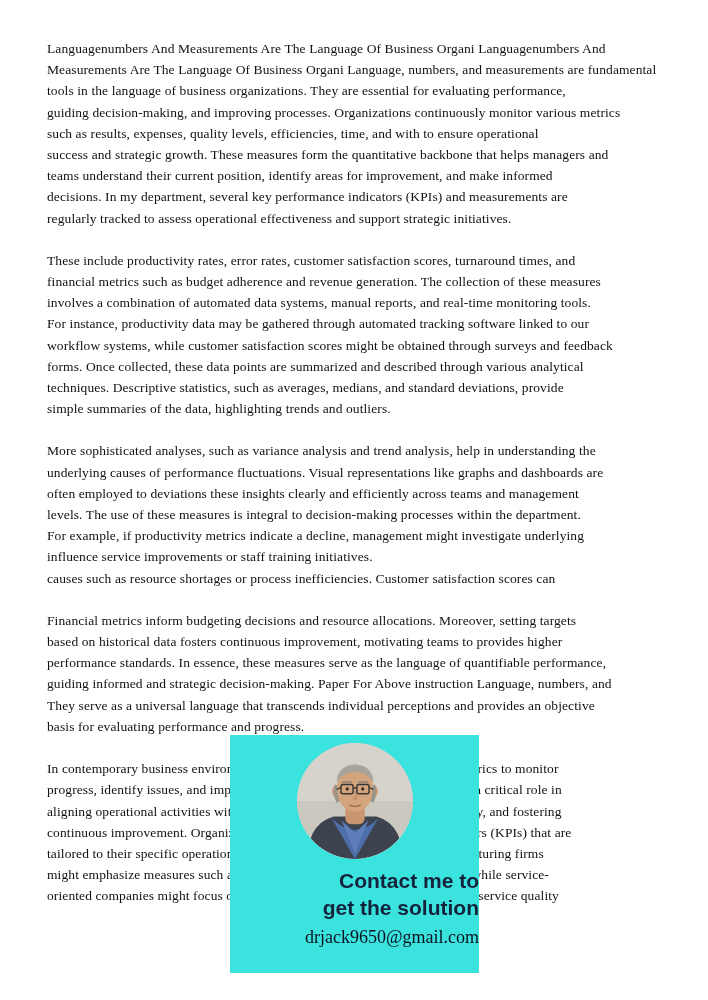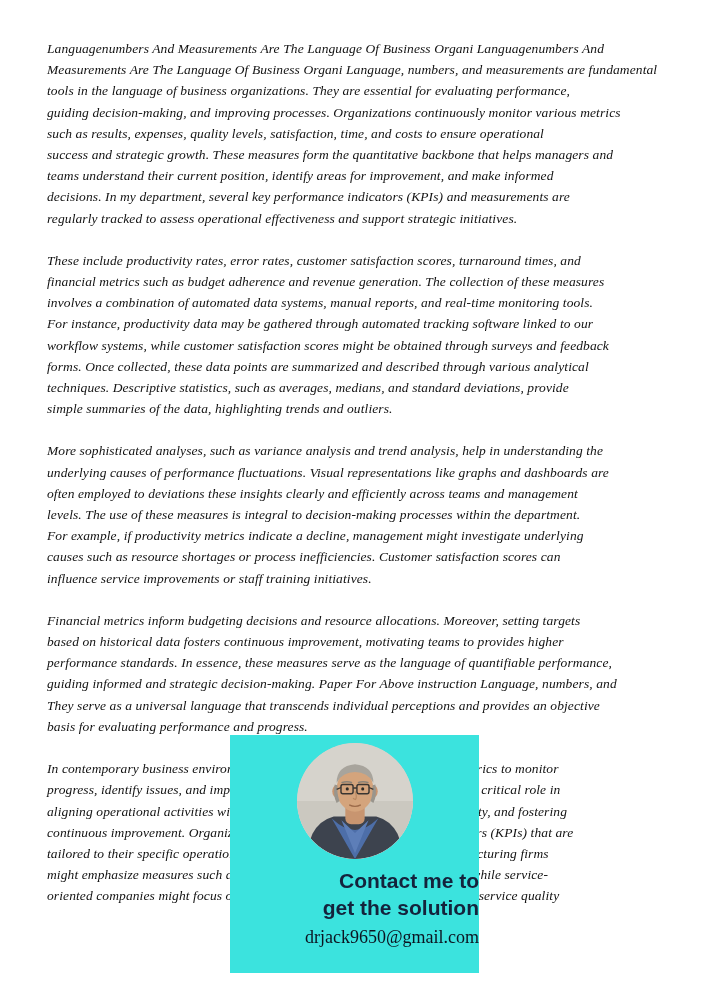"Languagenumbers And Measurements Are The" .line { font-style: italic -> none }
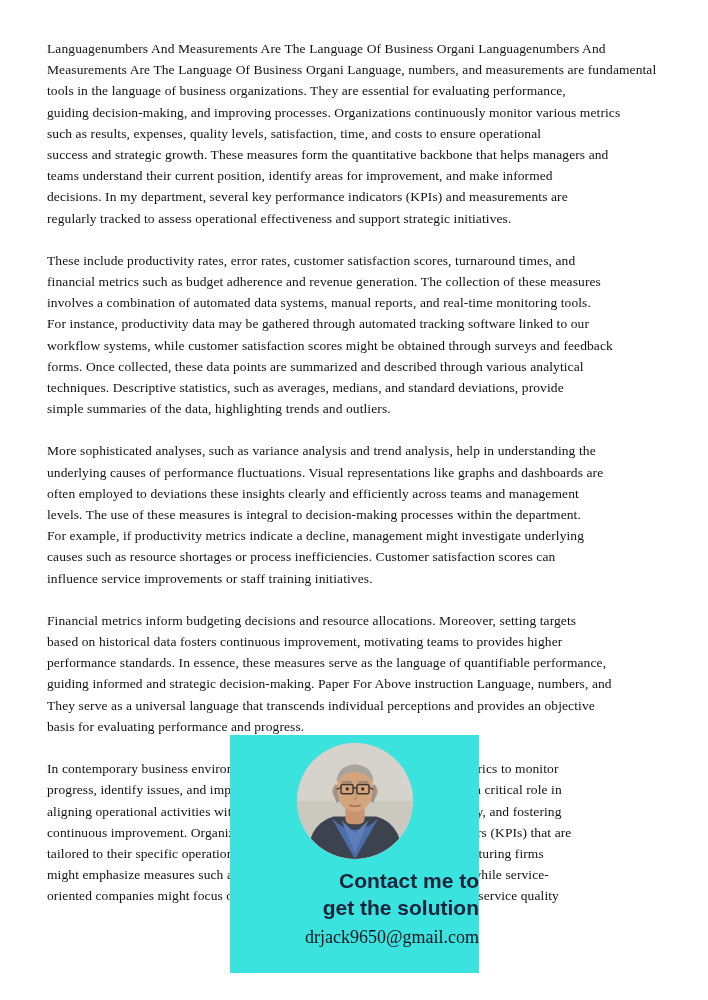"such as results, expenses, quality" div.line { text: satisfaction, time, and costs -> efficiencies, time, and with }
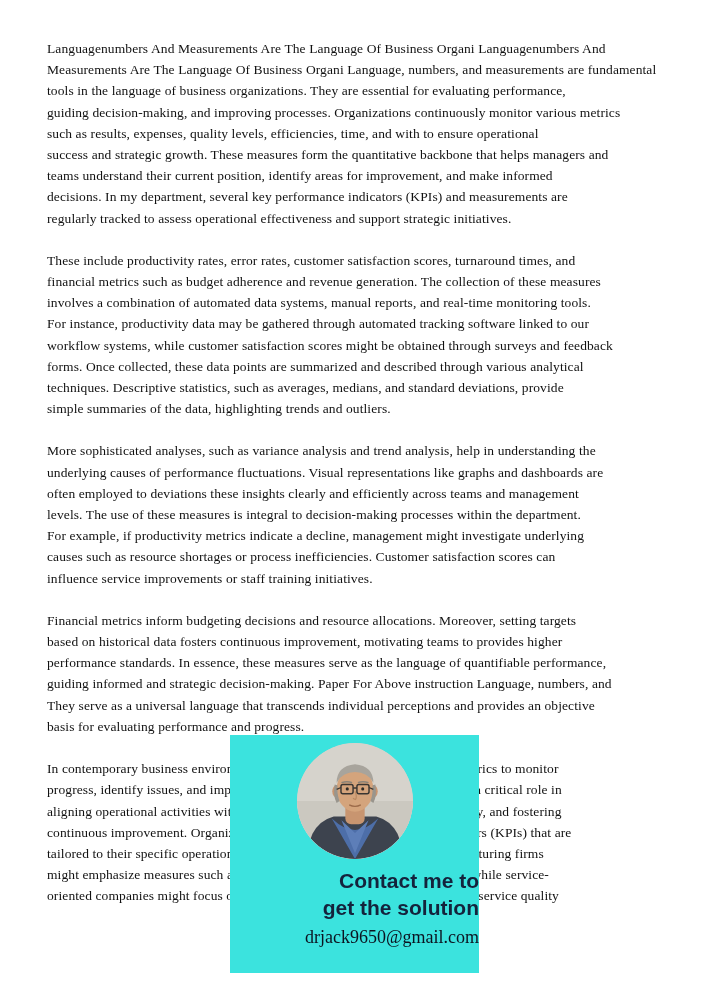"causes such as resource shortages" div.line { order: before "influence service improvements or staff" -> after "influence service improvements or staff" }
